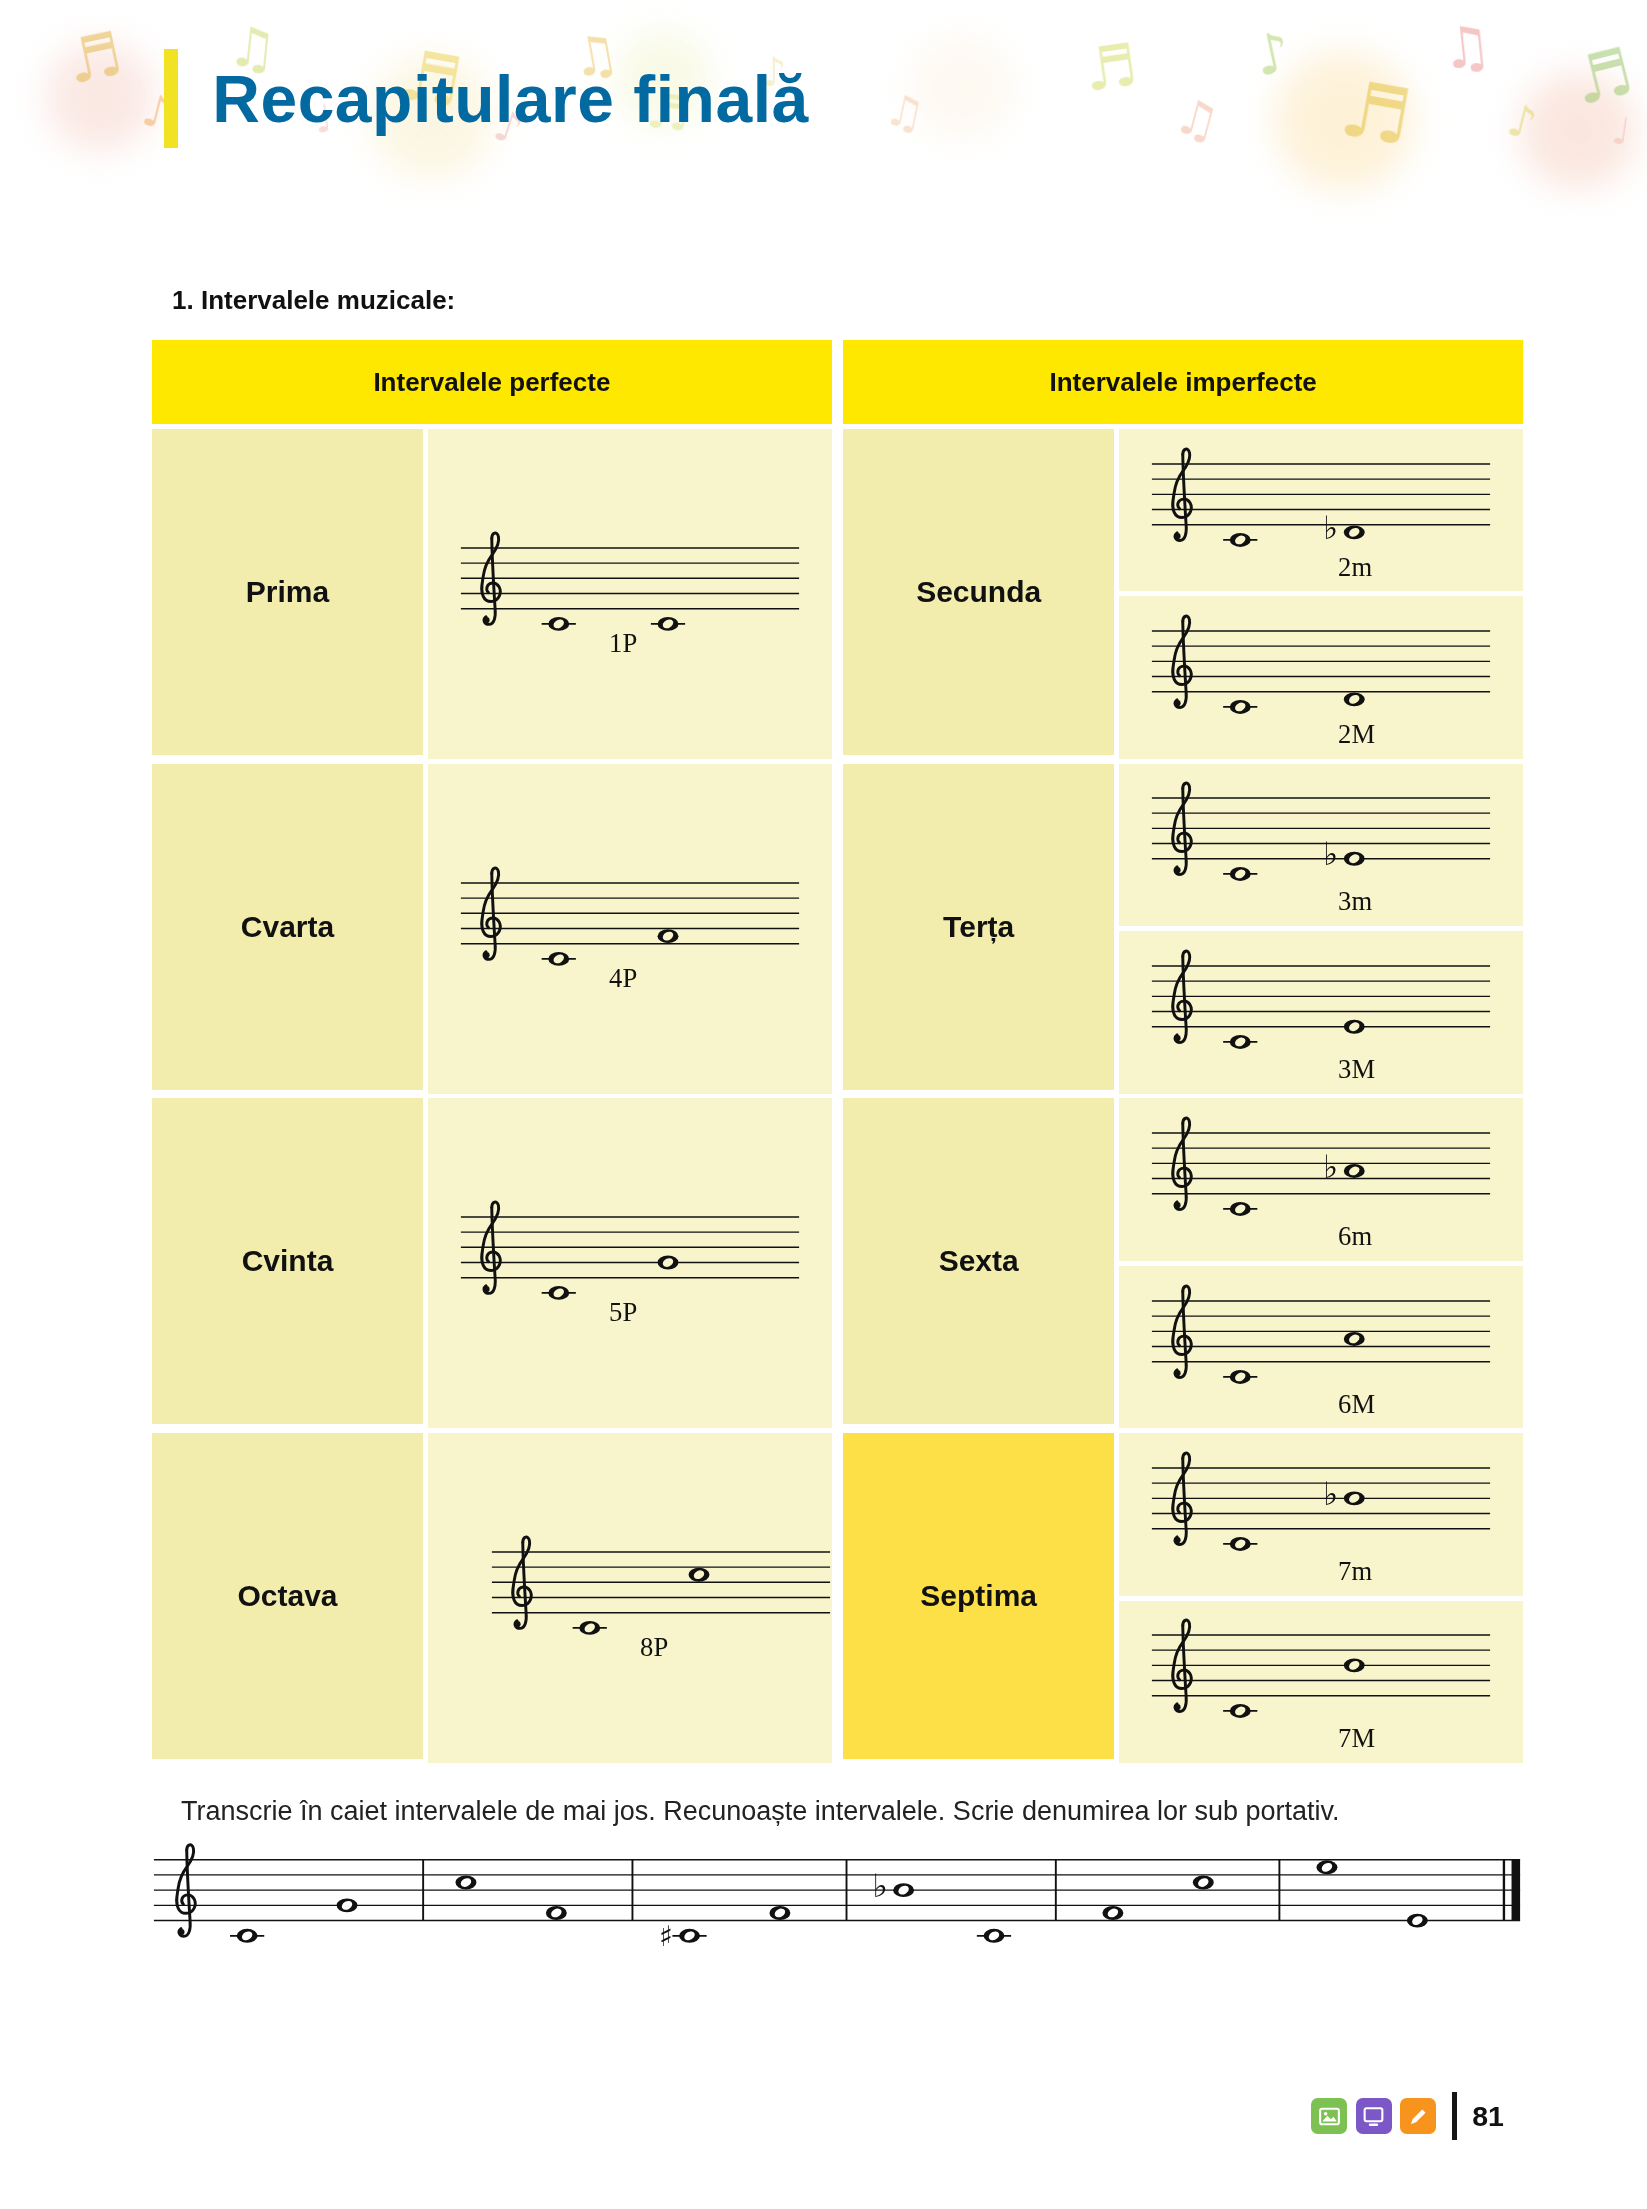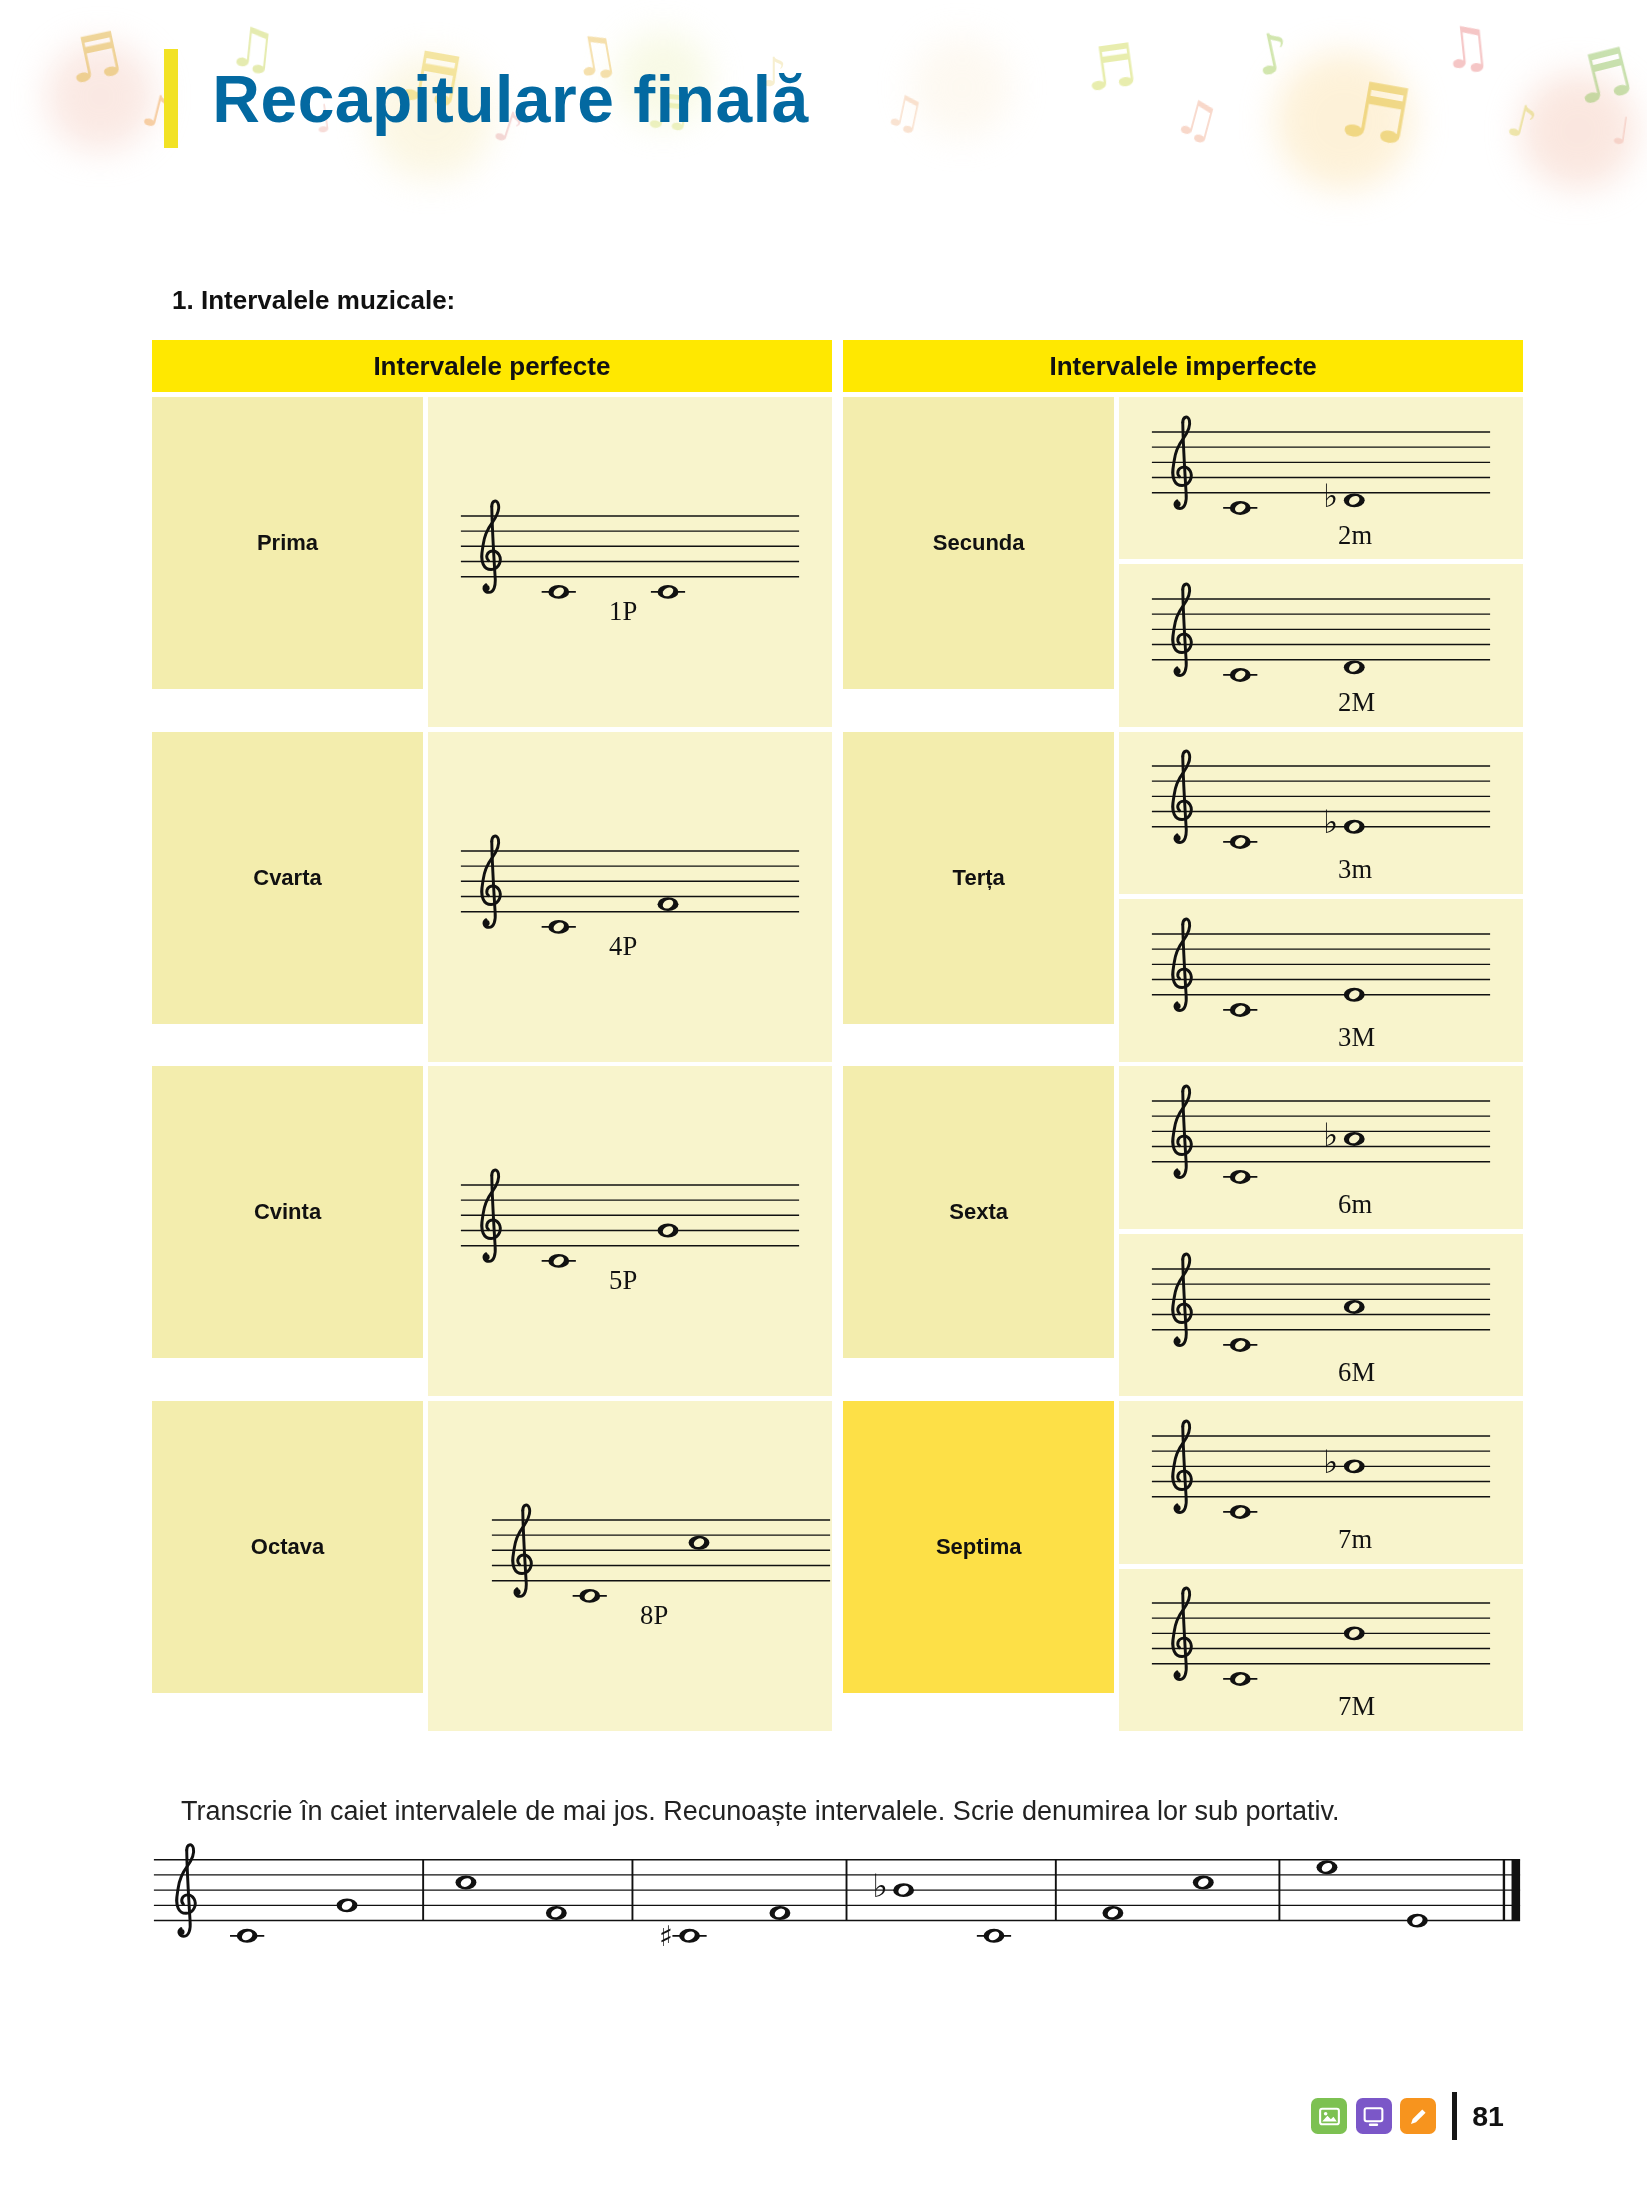"Intervalele perfecte" .th { height: 52px -> 84px }
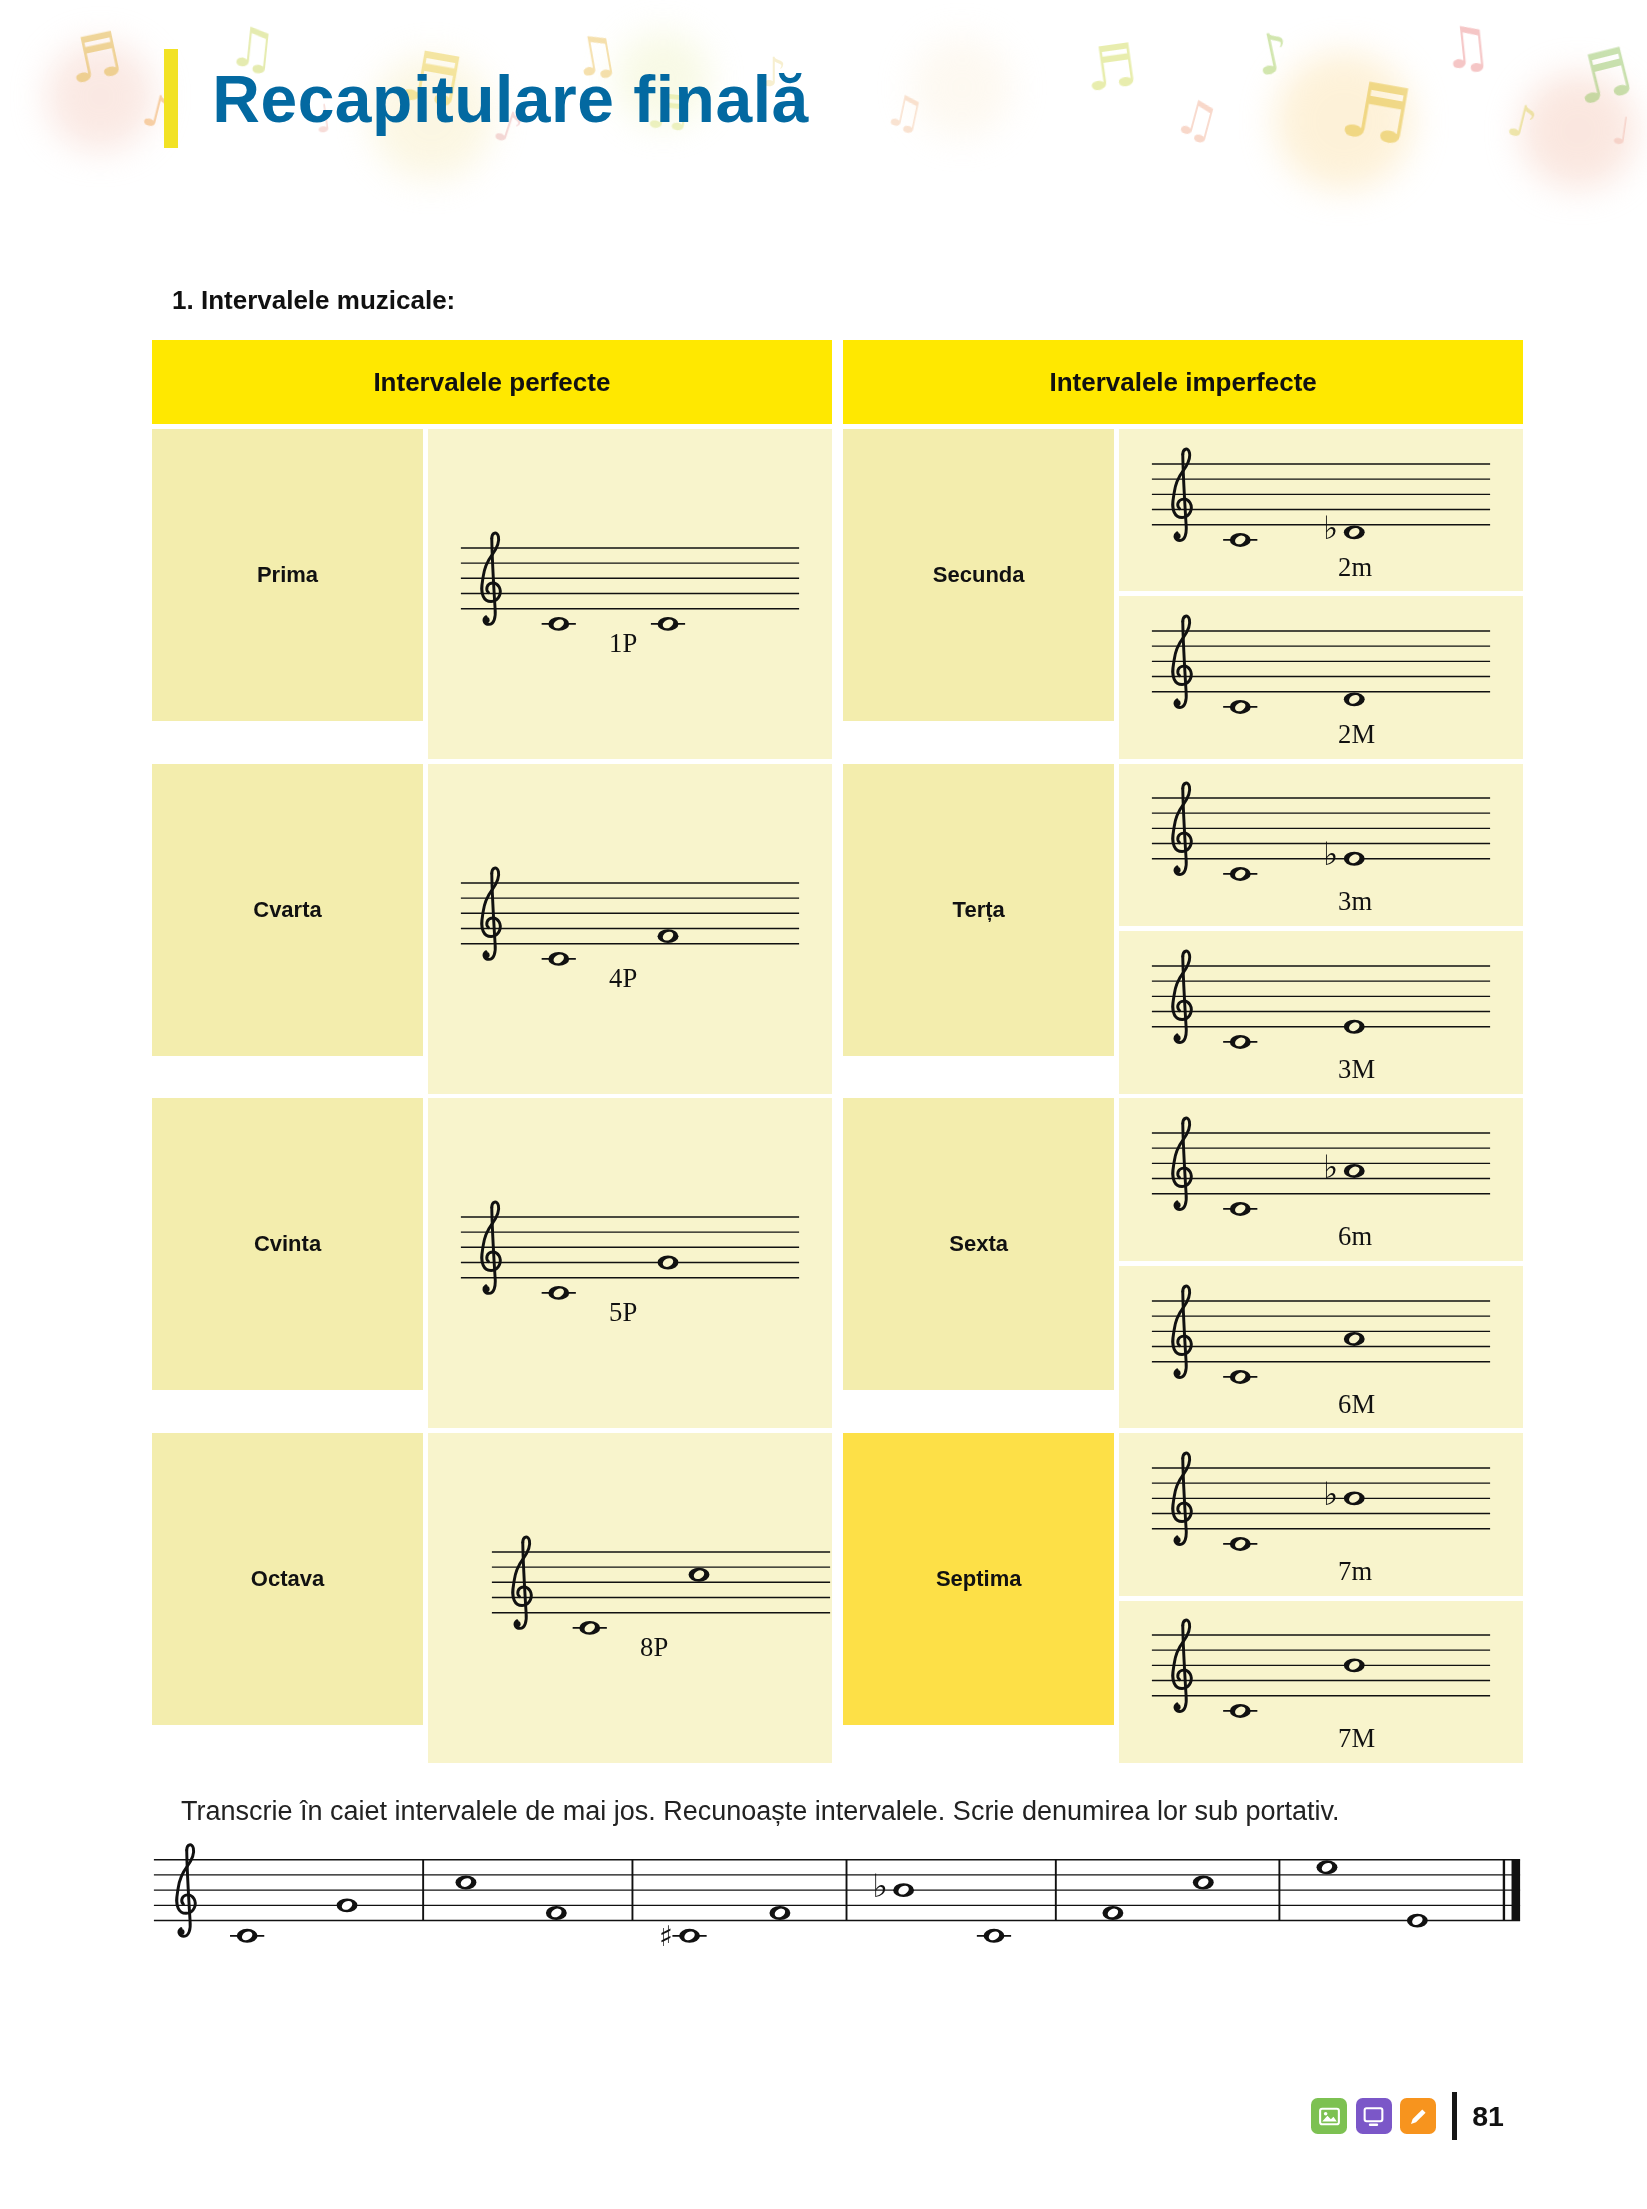"Prima" .label { font-size: 22px -> 30px; height: 292px -> 326px }
